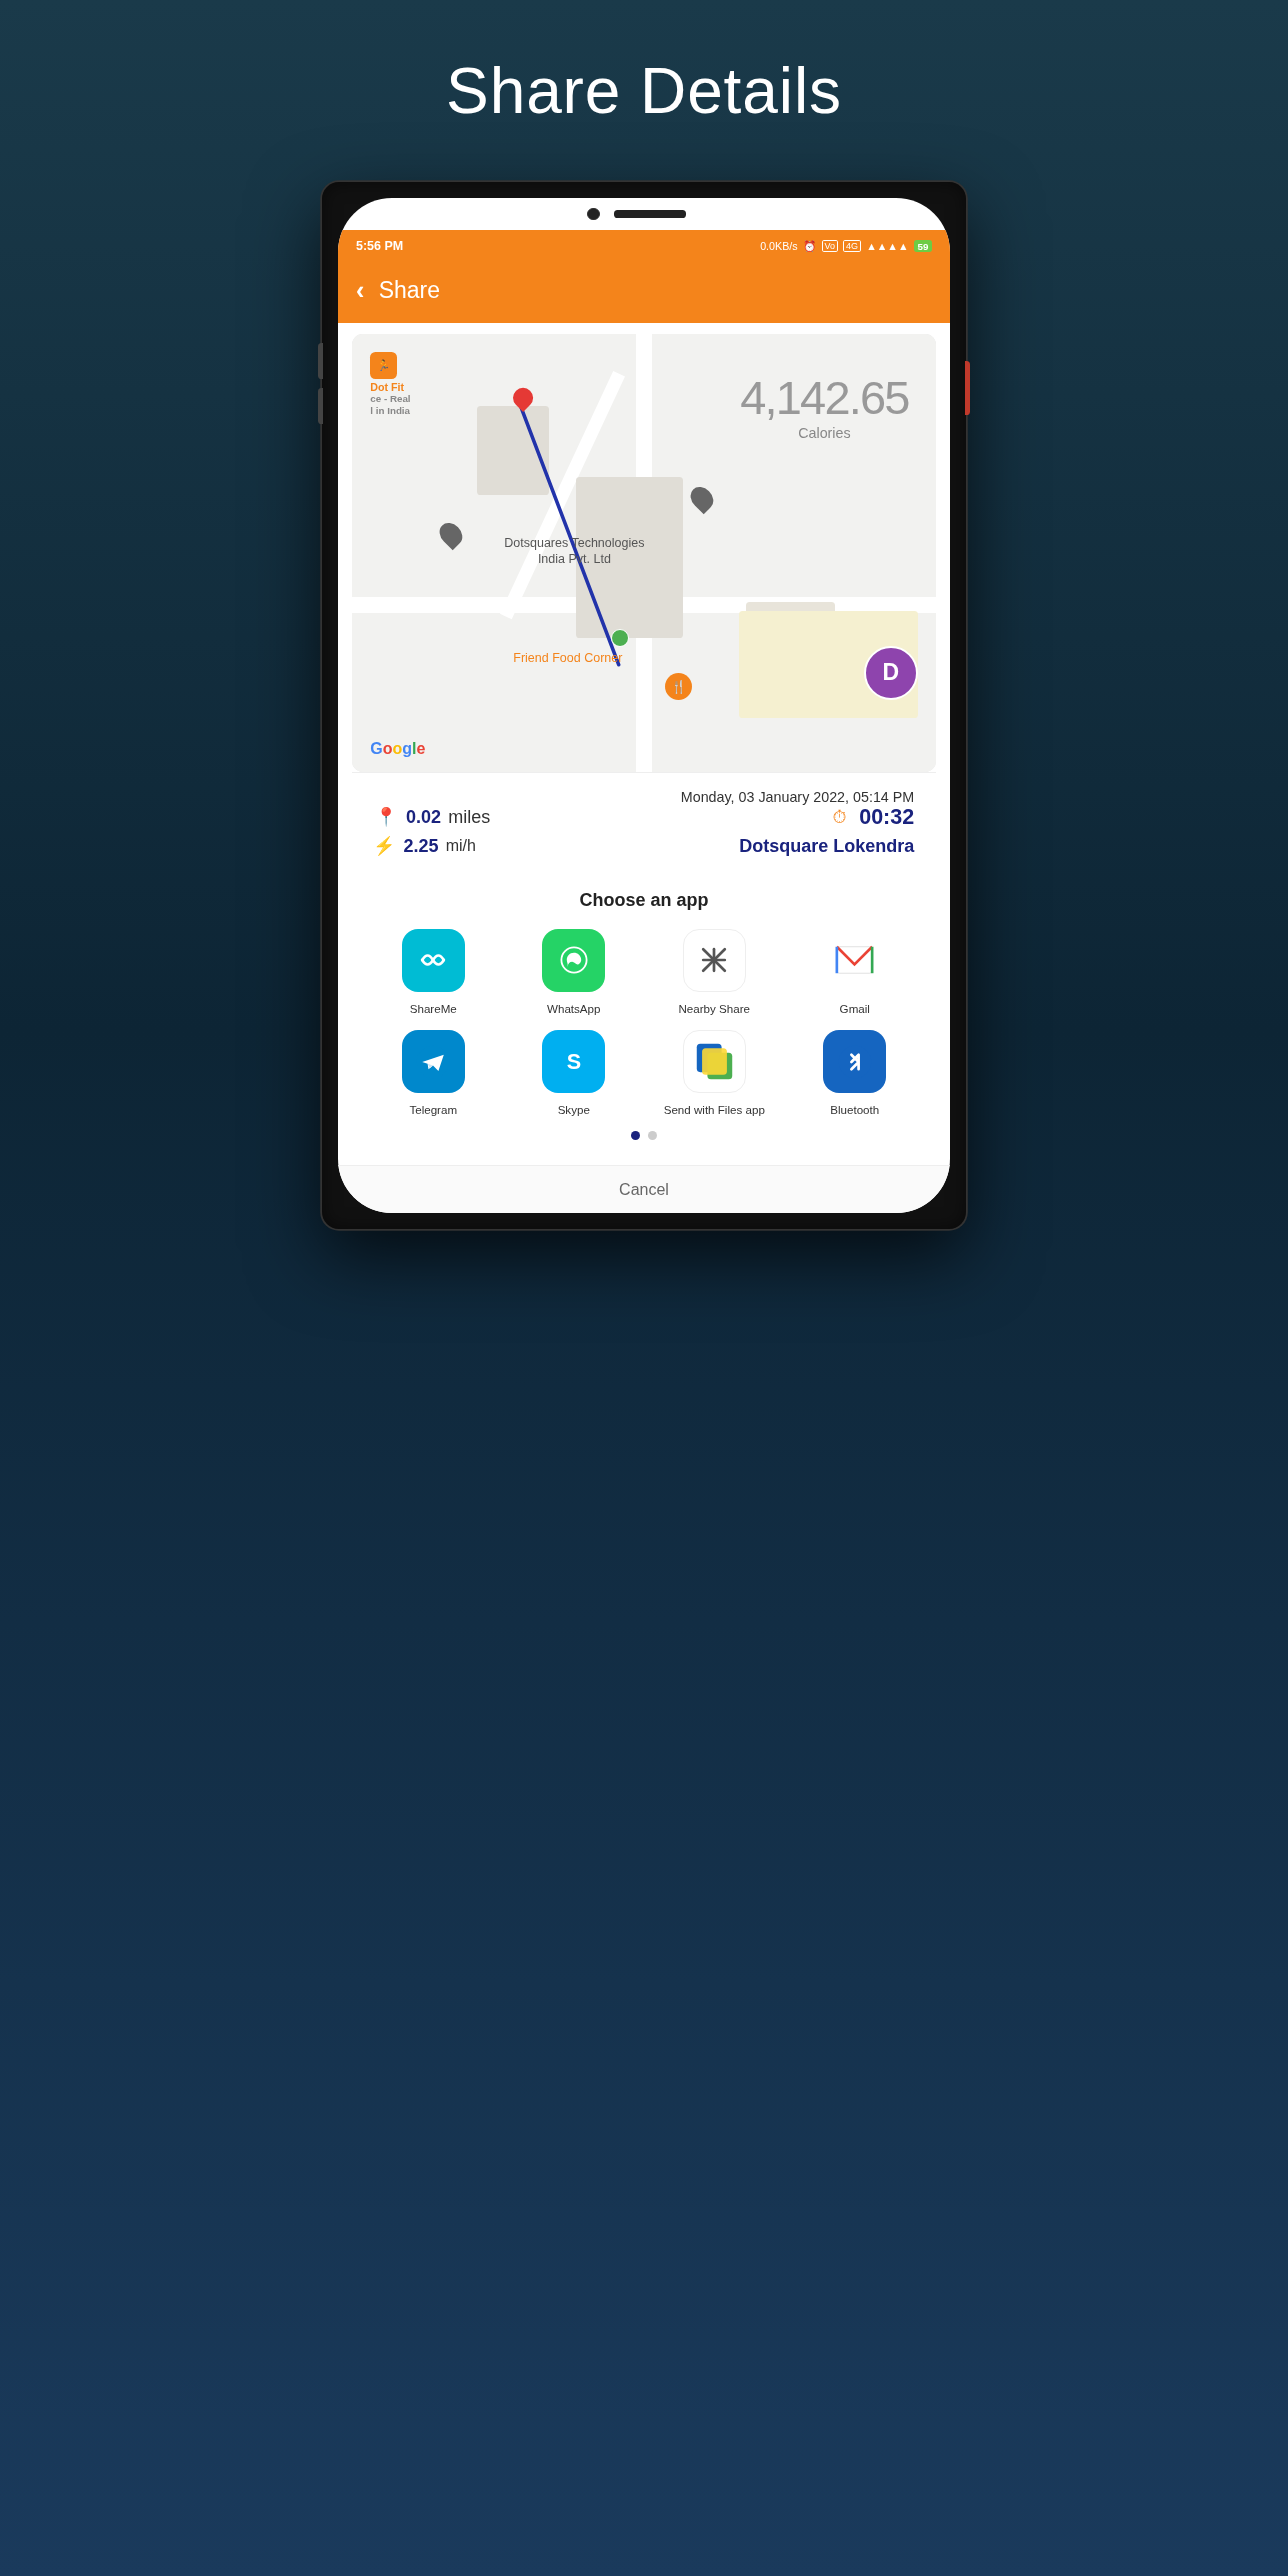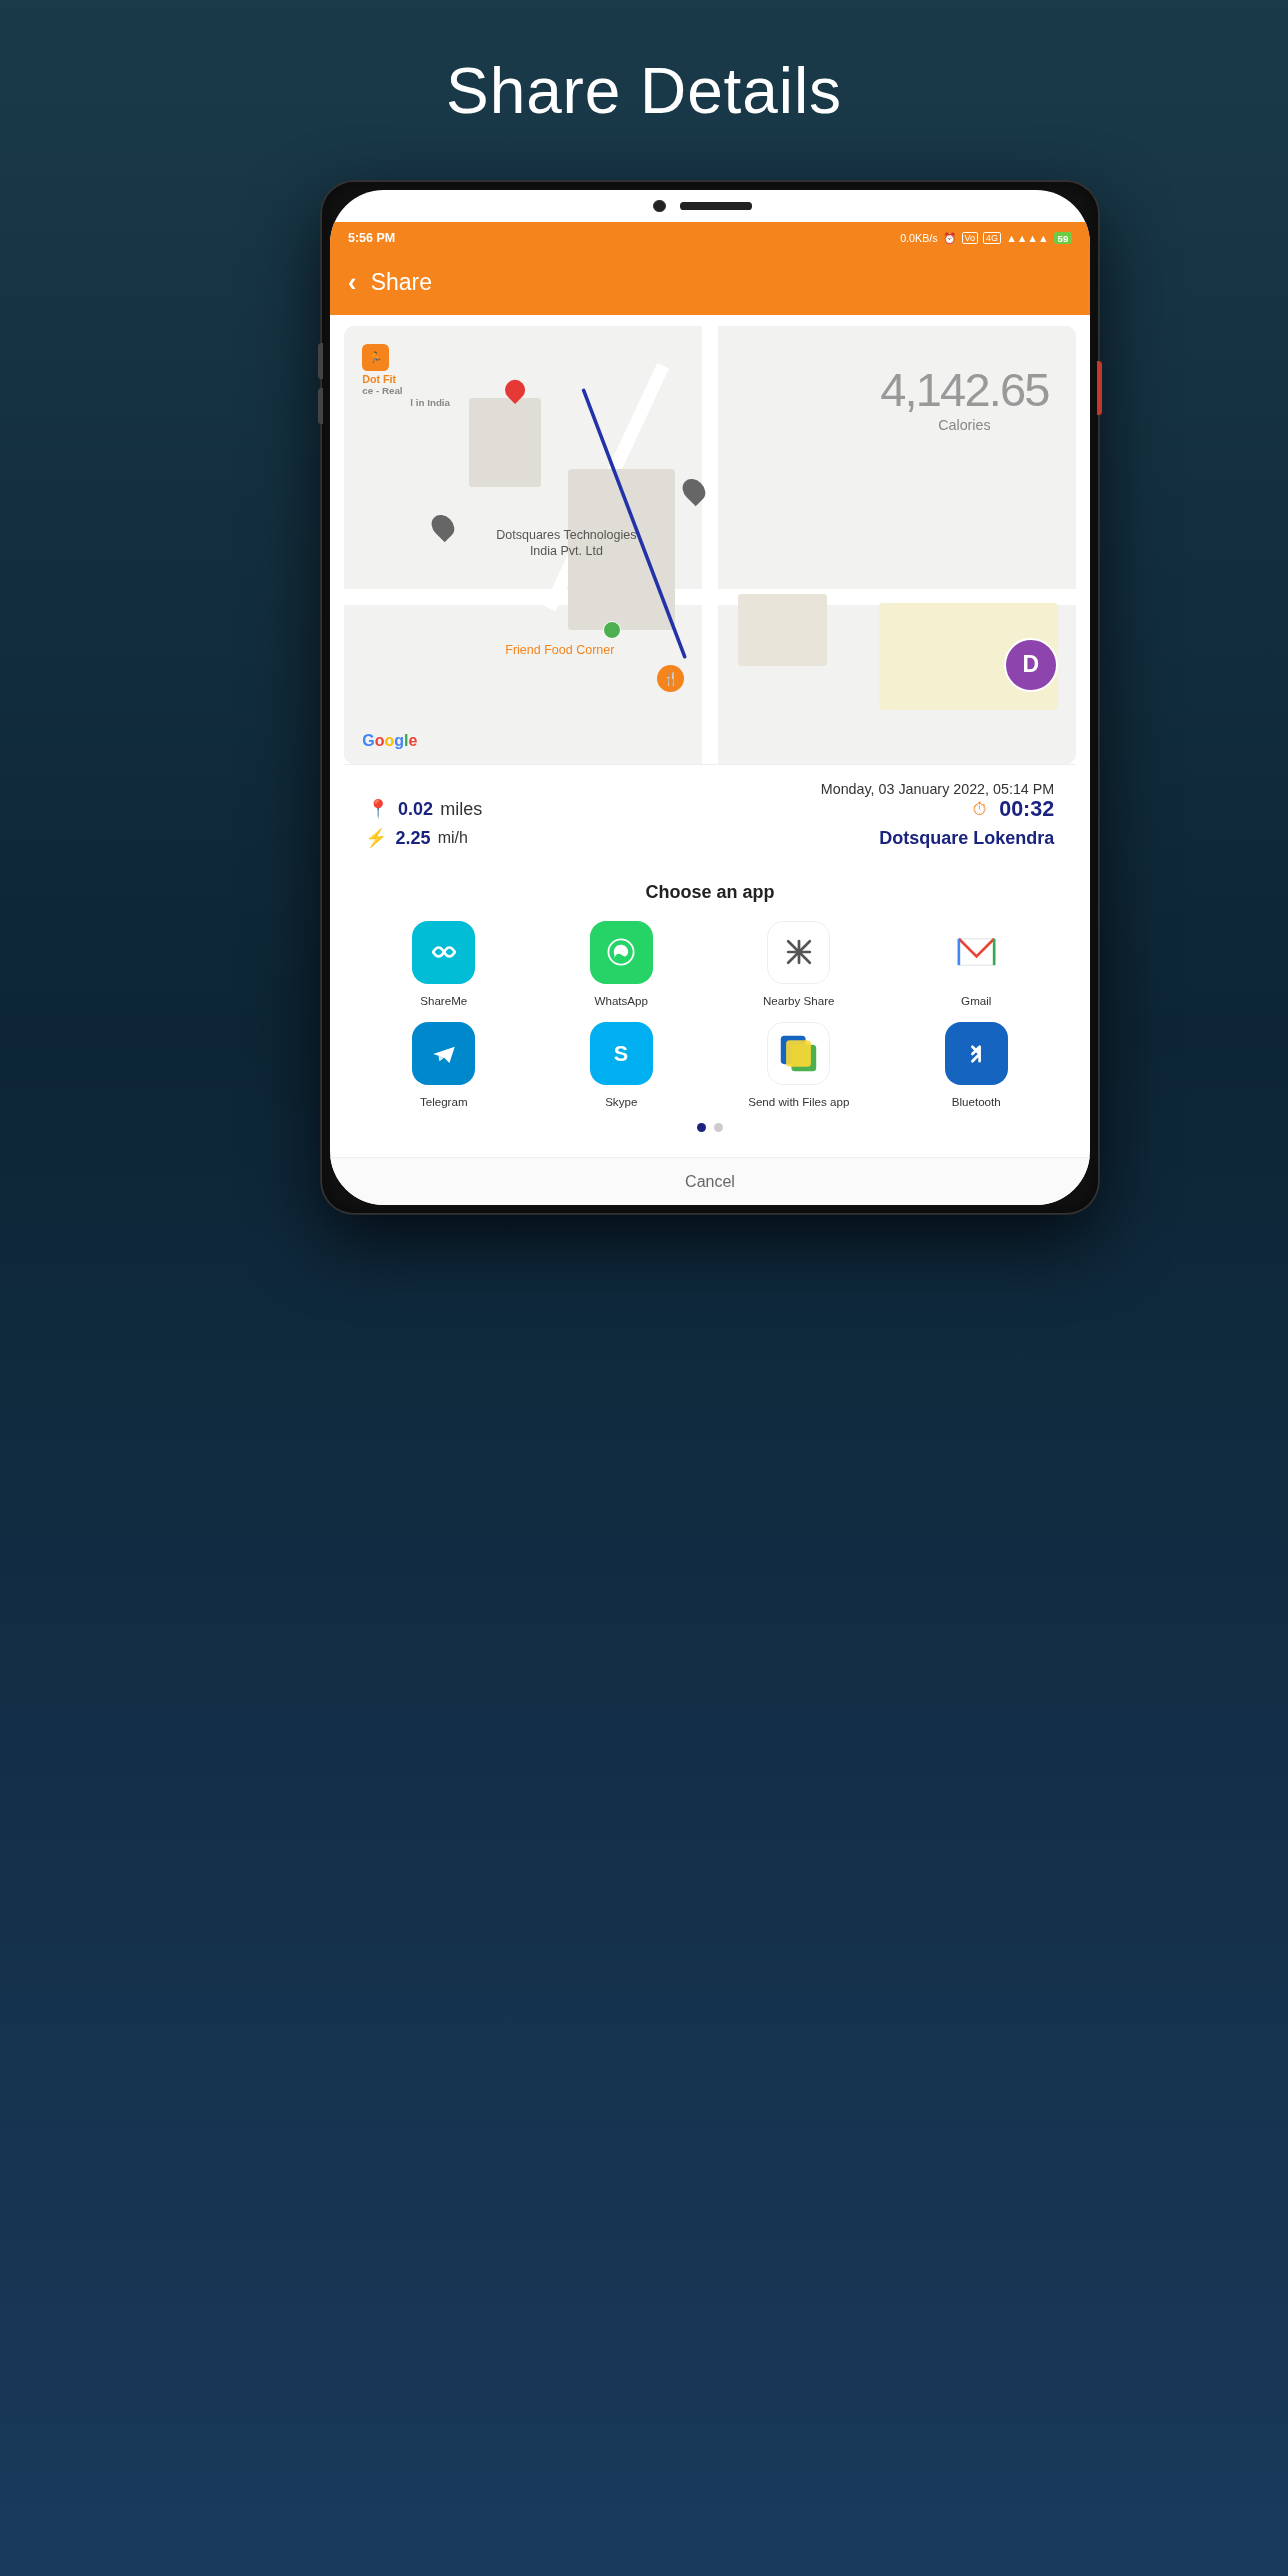"5:56 PM" .phone-frame { border-radius: 32px -> 17px; padding: 8px -> 16px; width: 776px -> 644px }
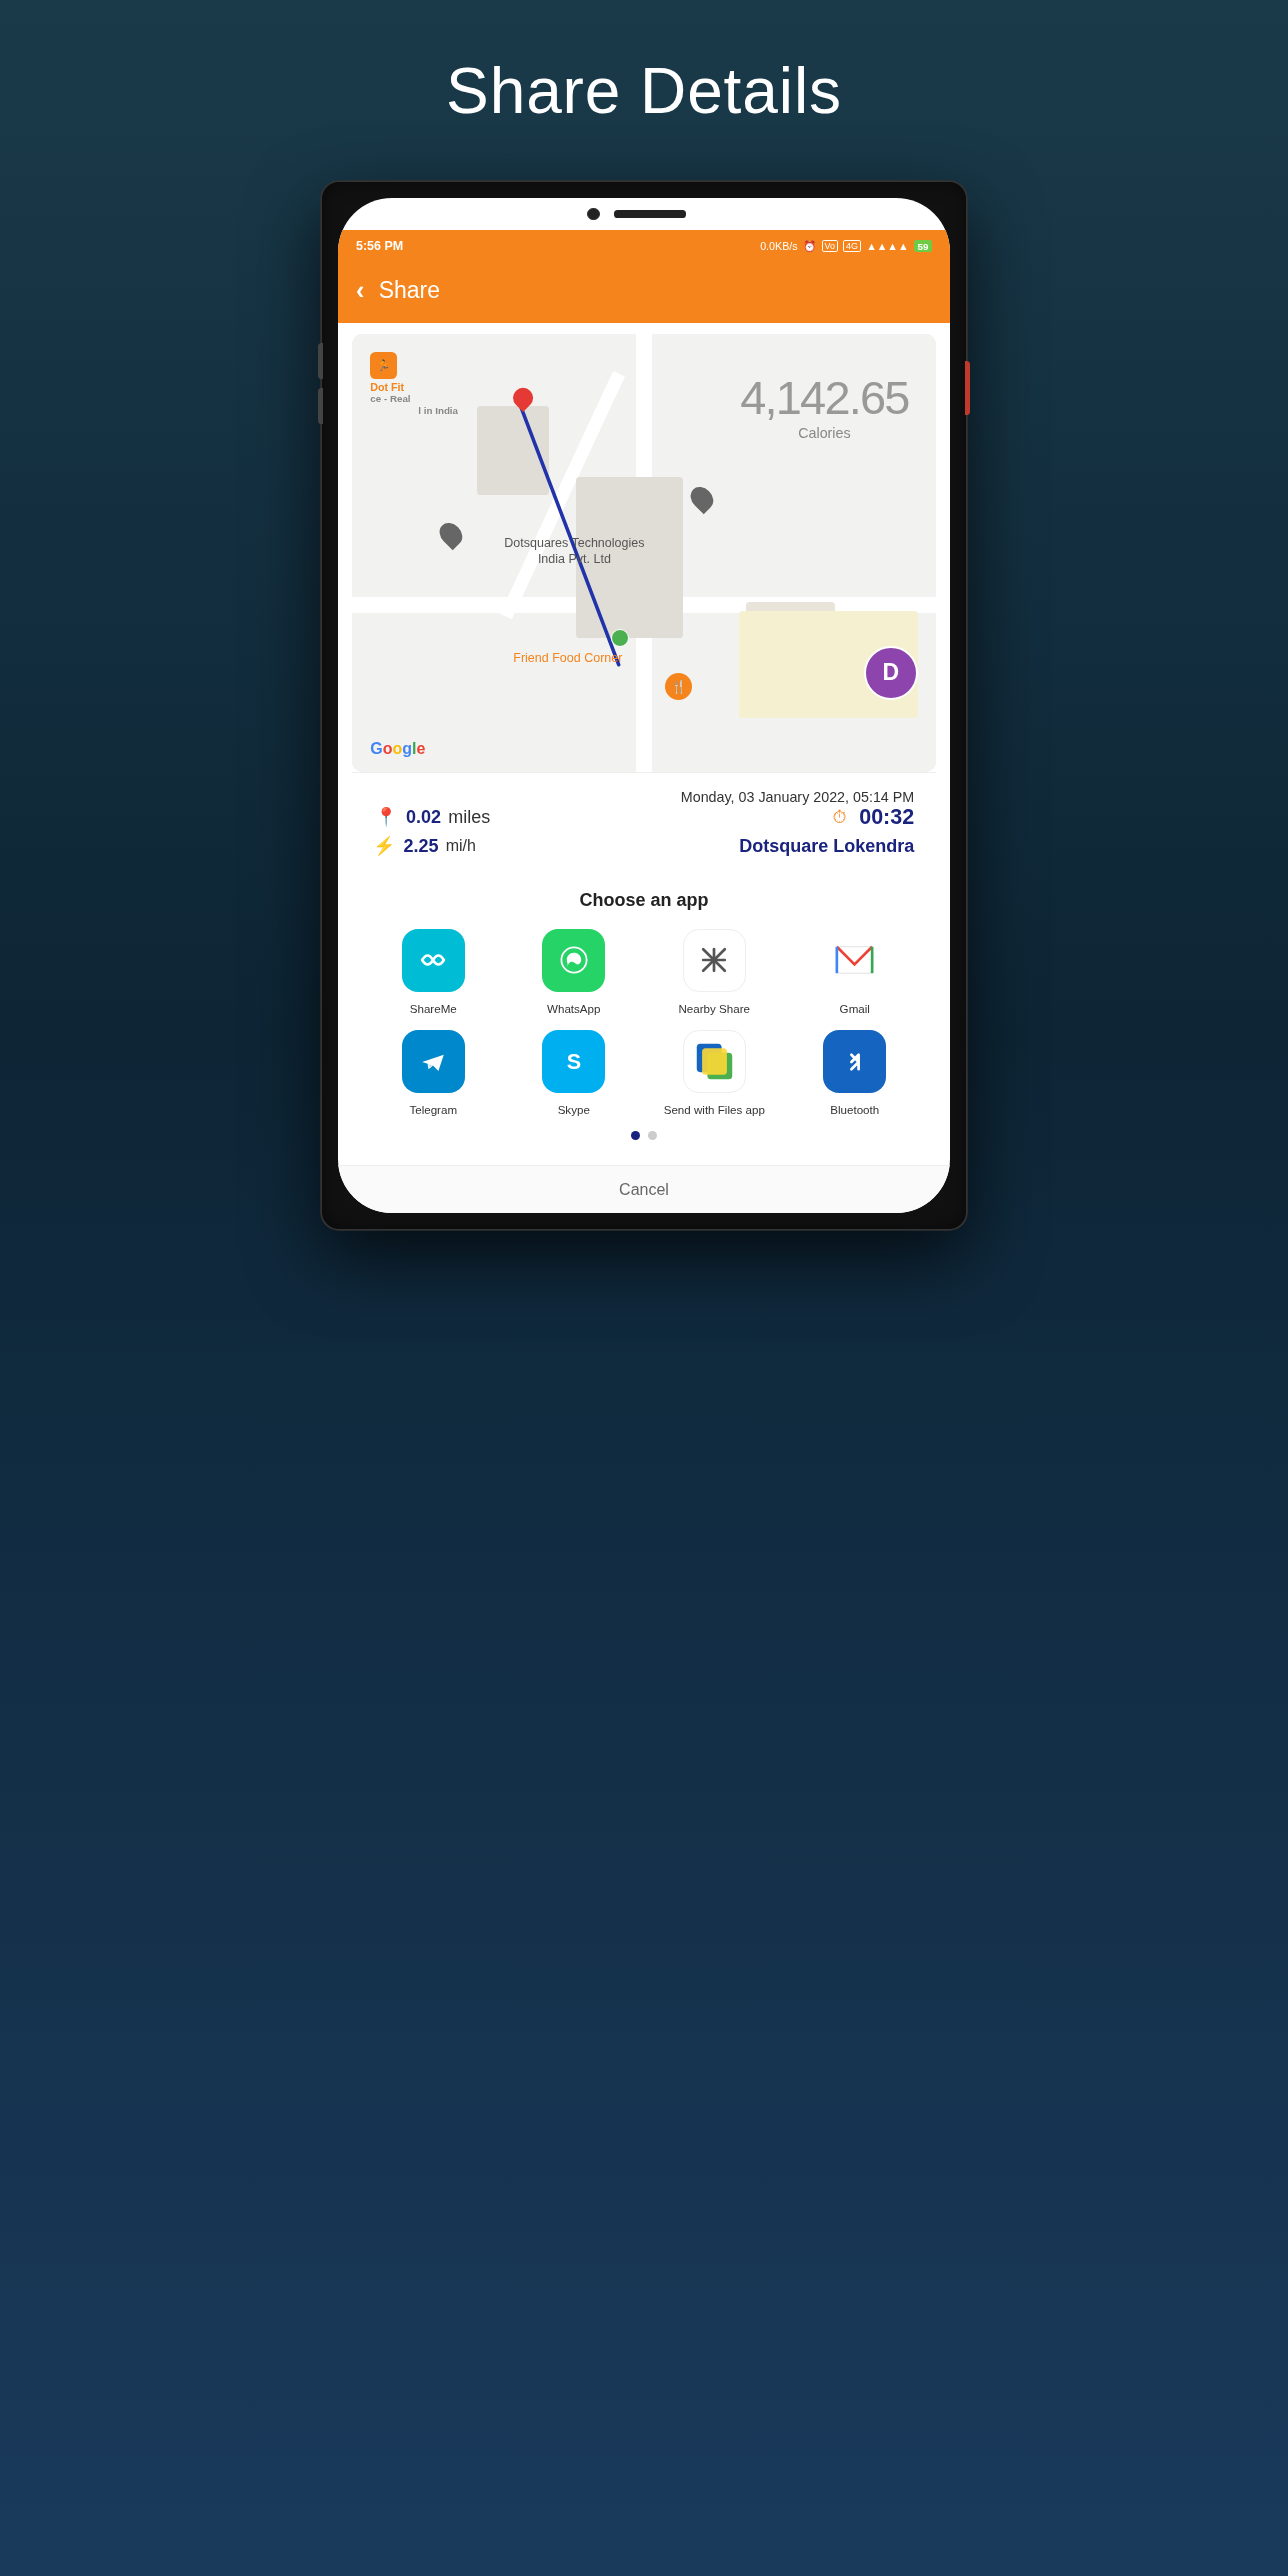"l in India" div { margin-left: 48px -> none }
